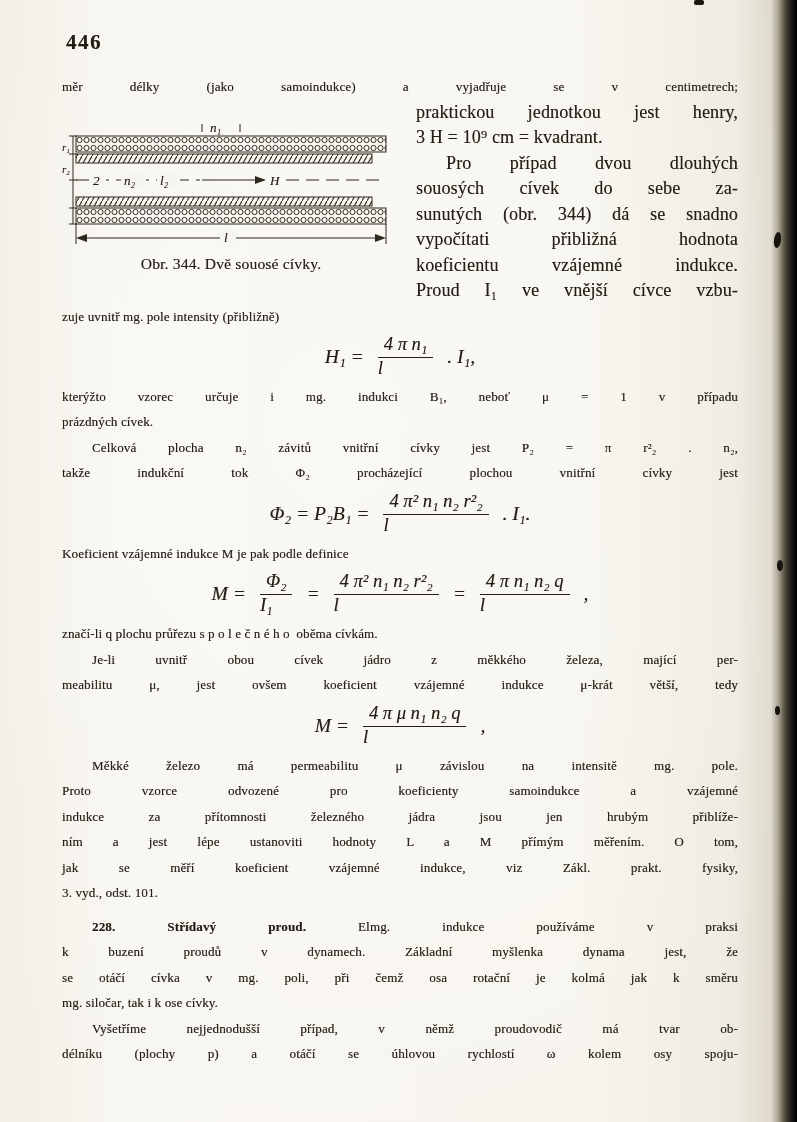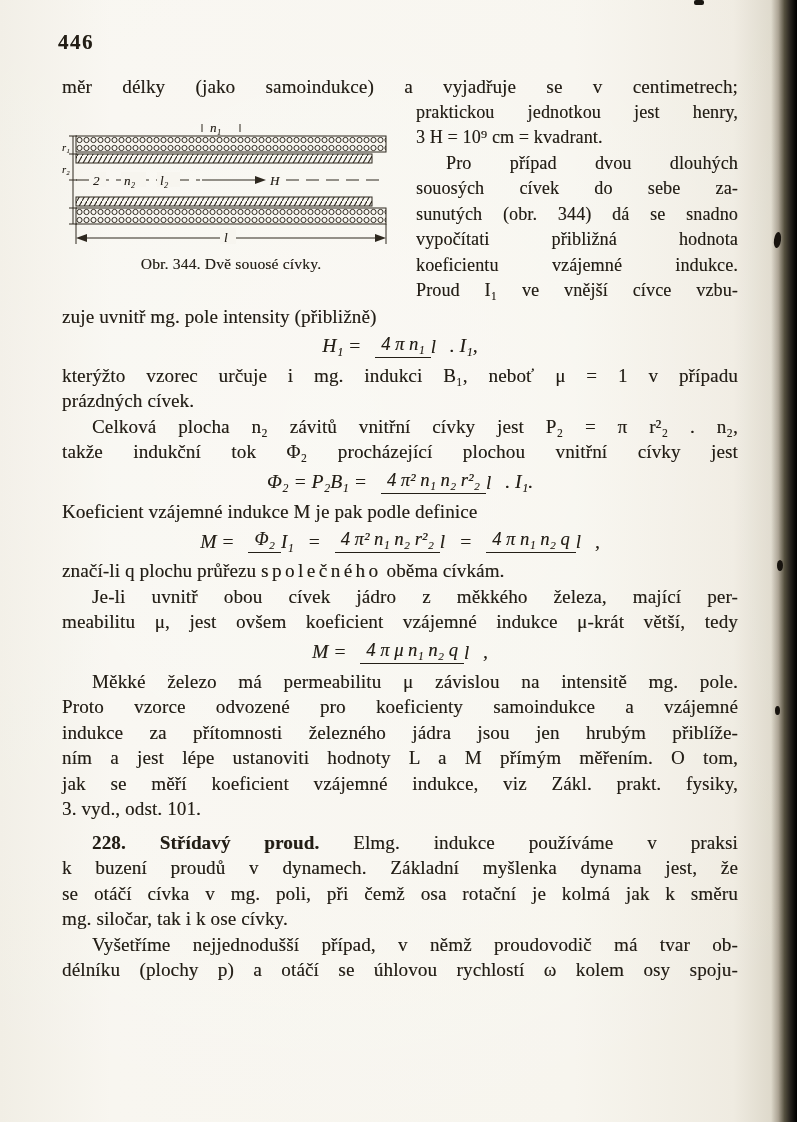"446" .pagenum { left: 58px -> 66px }
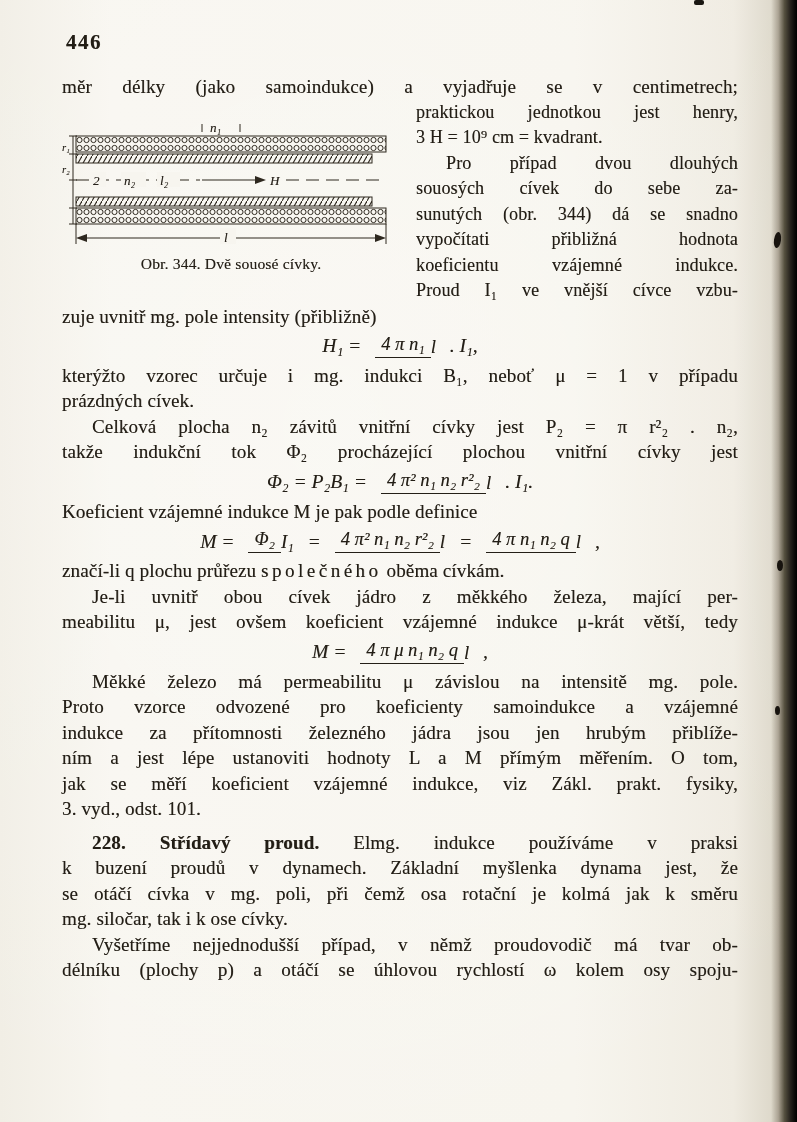"měr délky (jako samoindukce) a" .ln { font-size: 19px -> 13px }
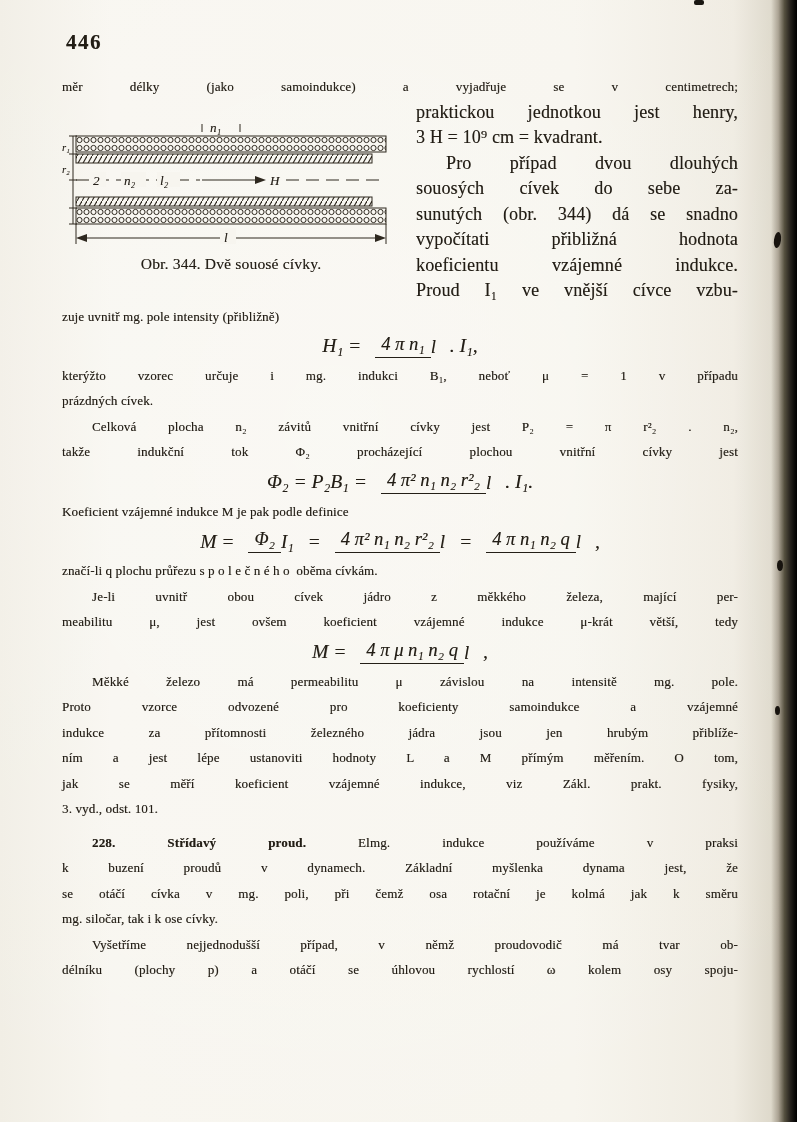"4 π n₁" .frac { align-items: flex-end -> flex-start; flex-direction: row -> column }
